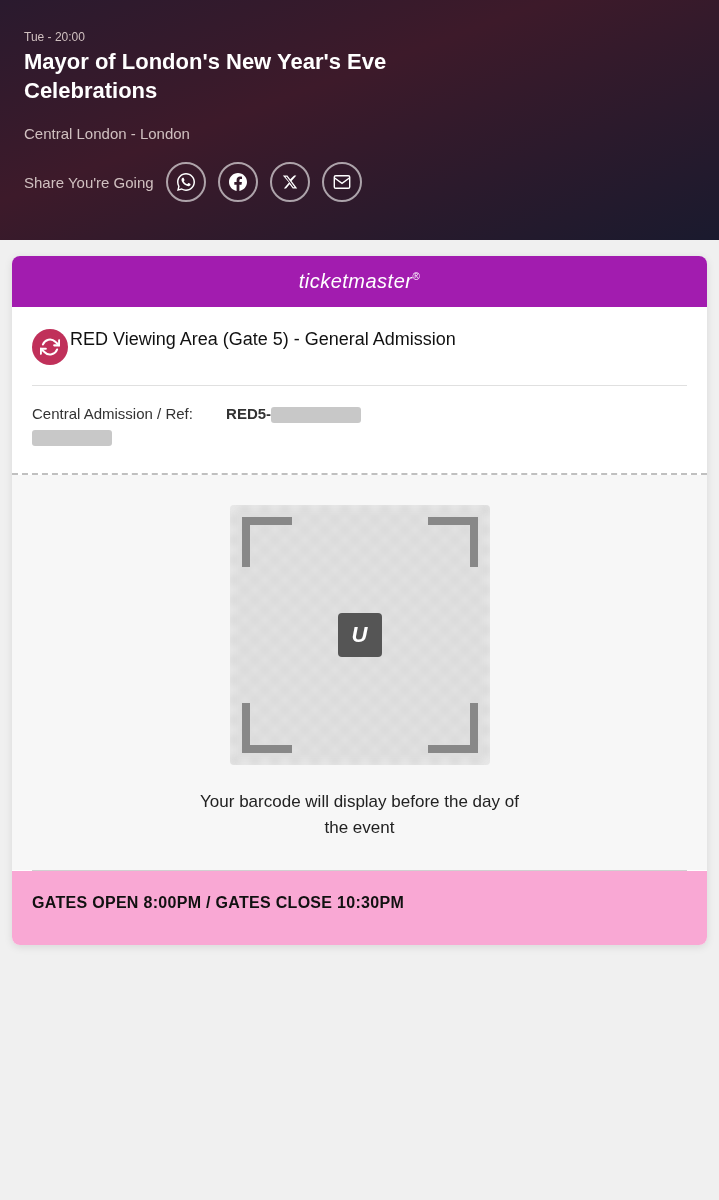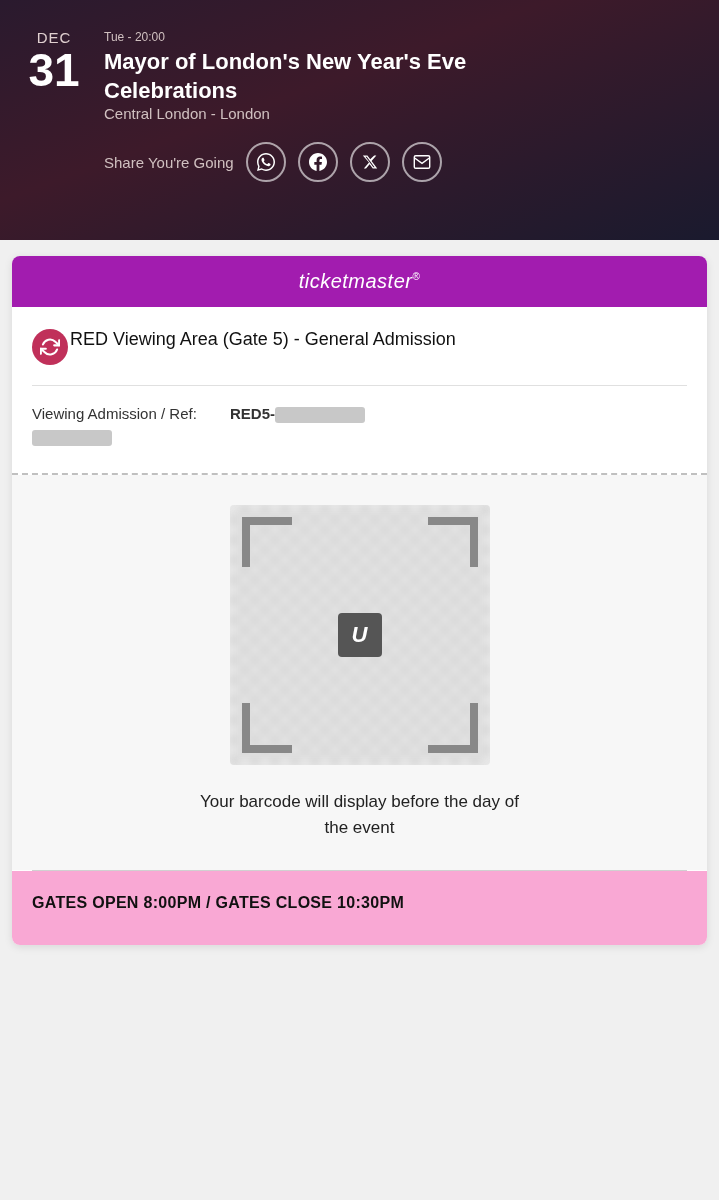"DEC" div.event-date { html: <div> <span>DEC</span> <span>31</span> </div> -> none }
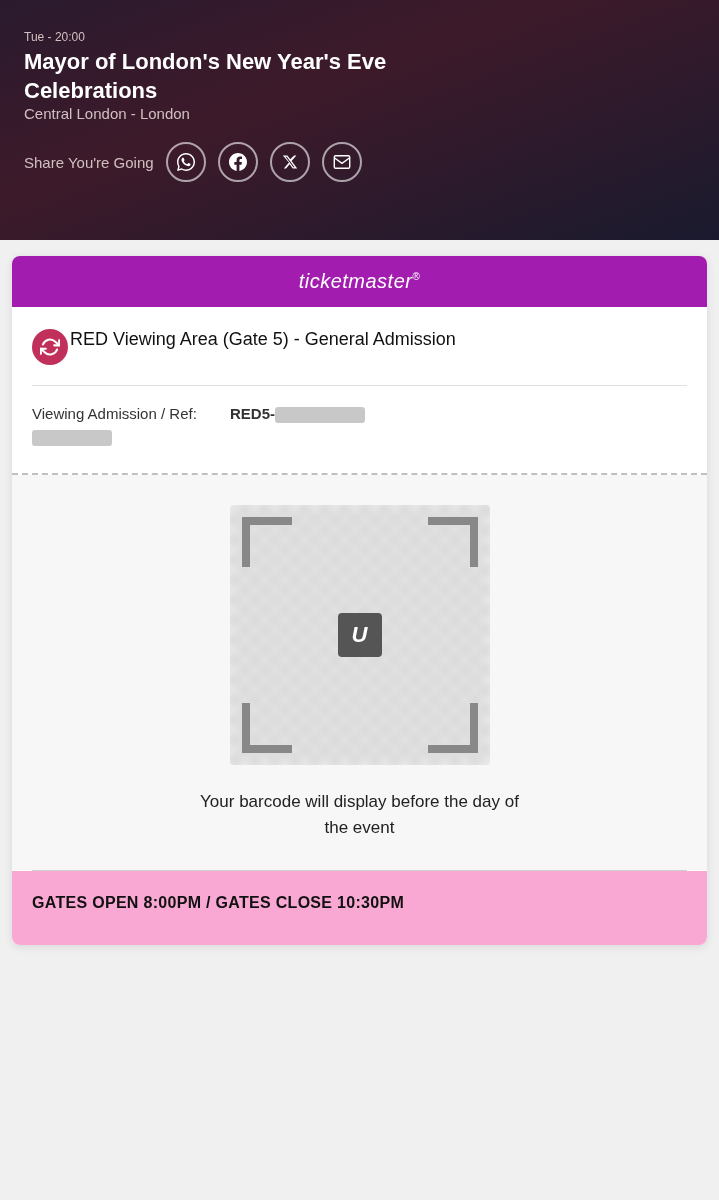"Mayor of London's New Year's" .event-title { margin-bottom: 0 -> 20px }
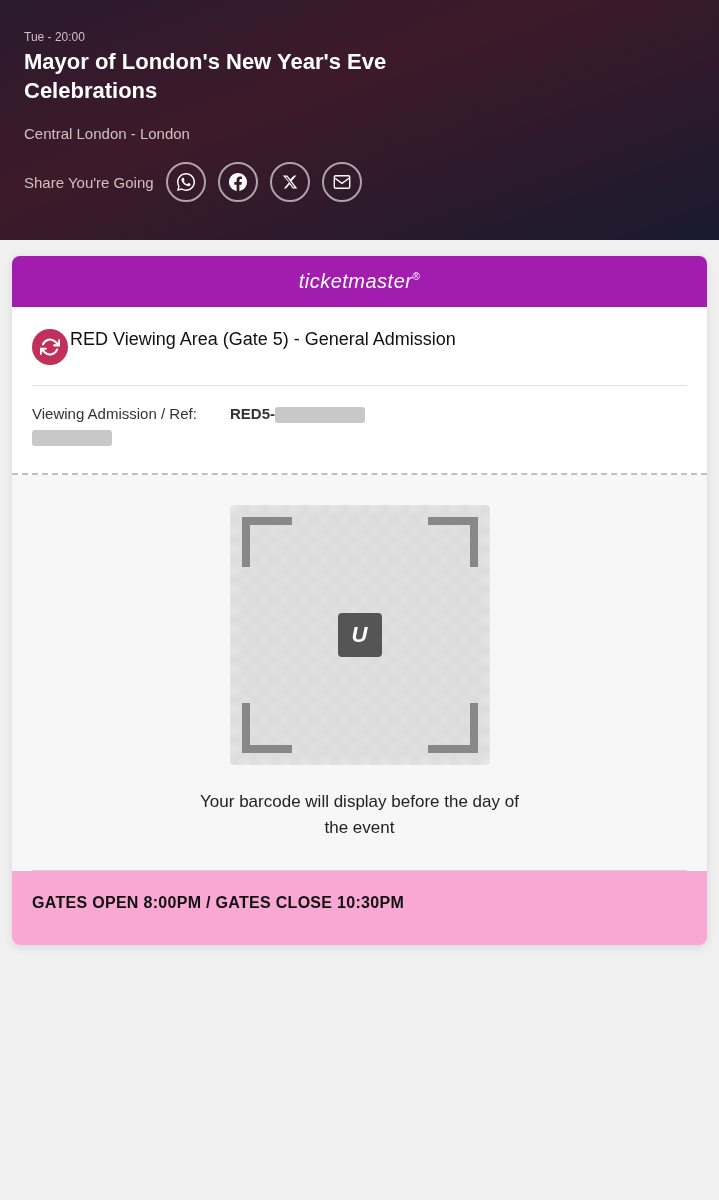"Viewing Admission / Ref:" span { text: Viewing -> Central }
